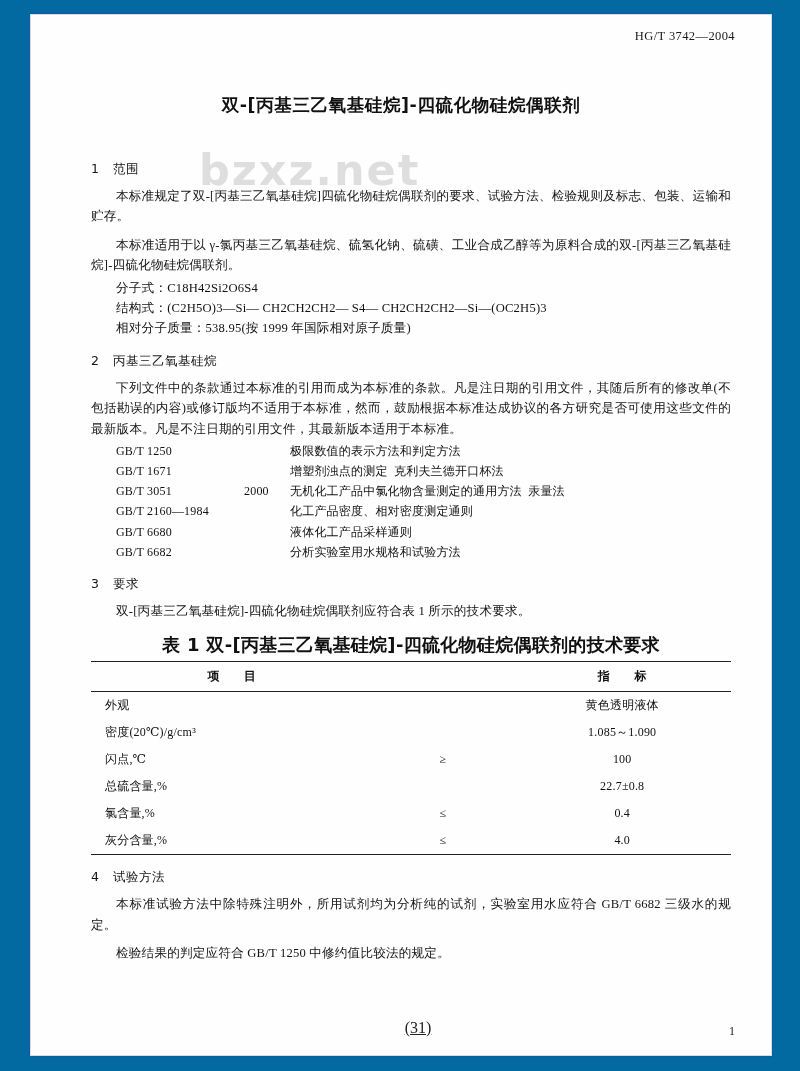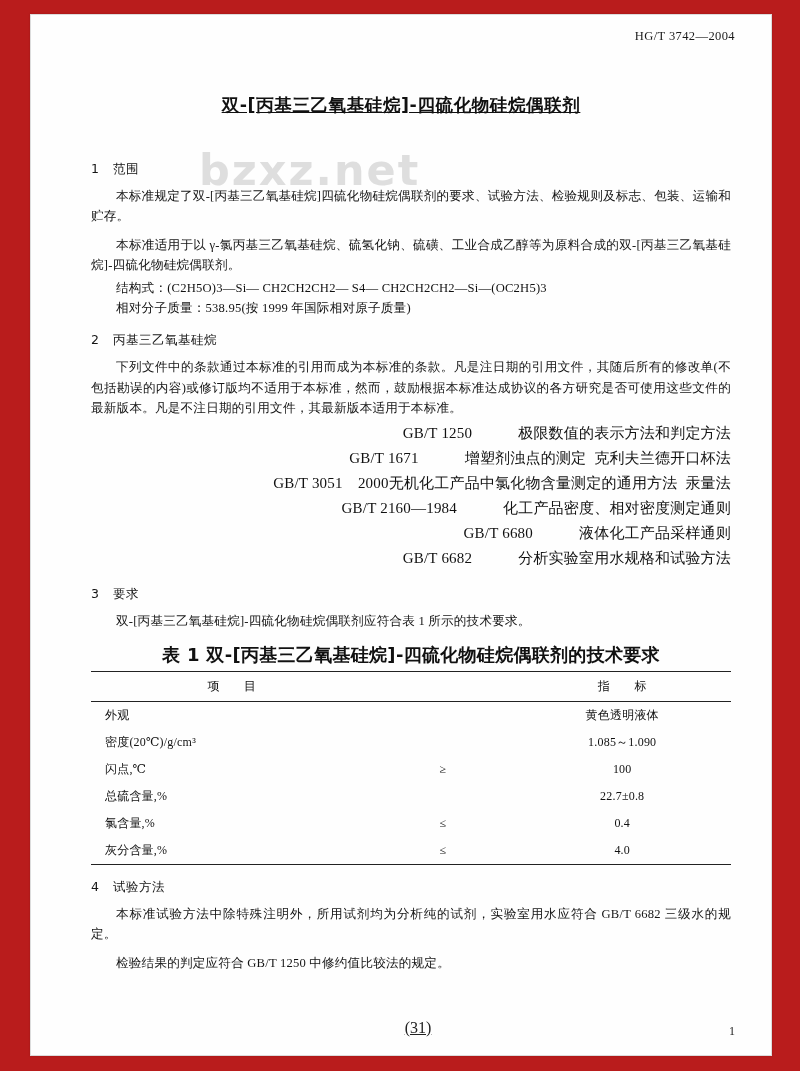"HG/T 3742—2004" .page { background: #b91c1c -> #0369a1 }
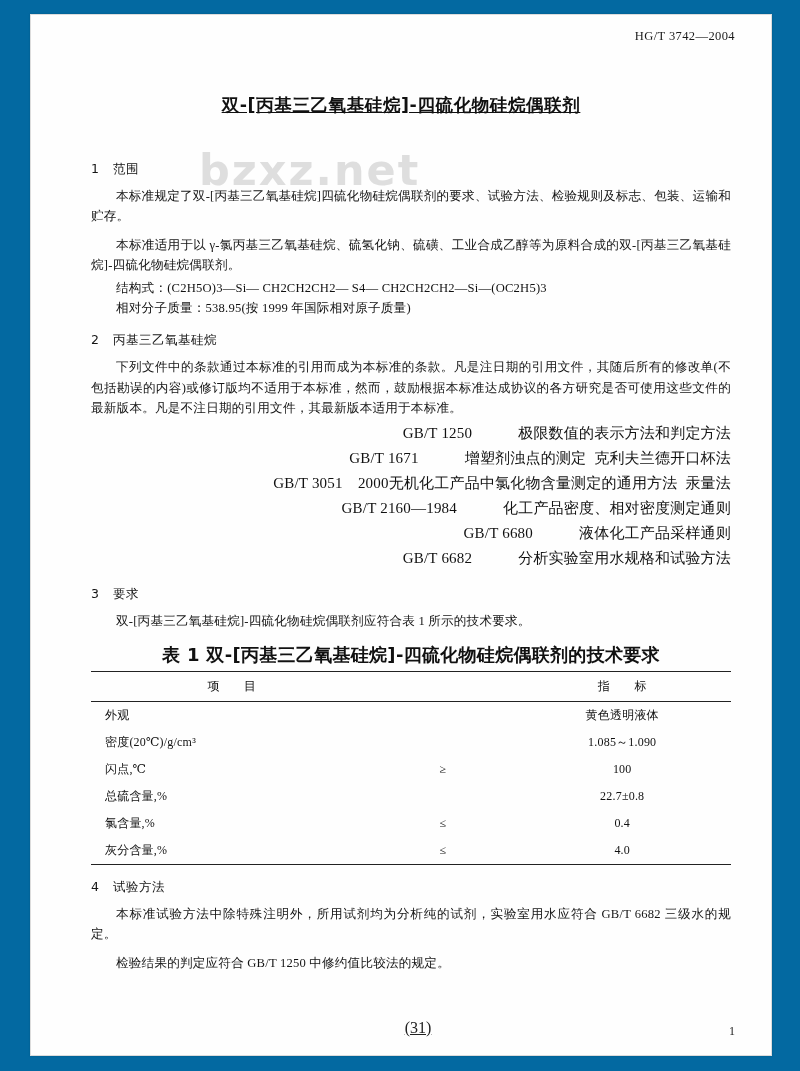"双-[丙基三乙氧基硅烷]-四硫化物硅烷偶联剂" .doc-title { text-decoration: underline -> none }
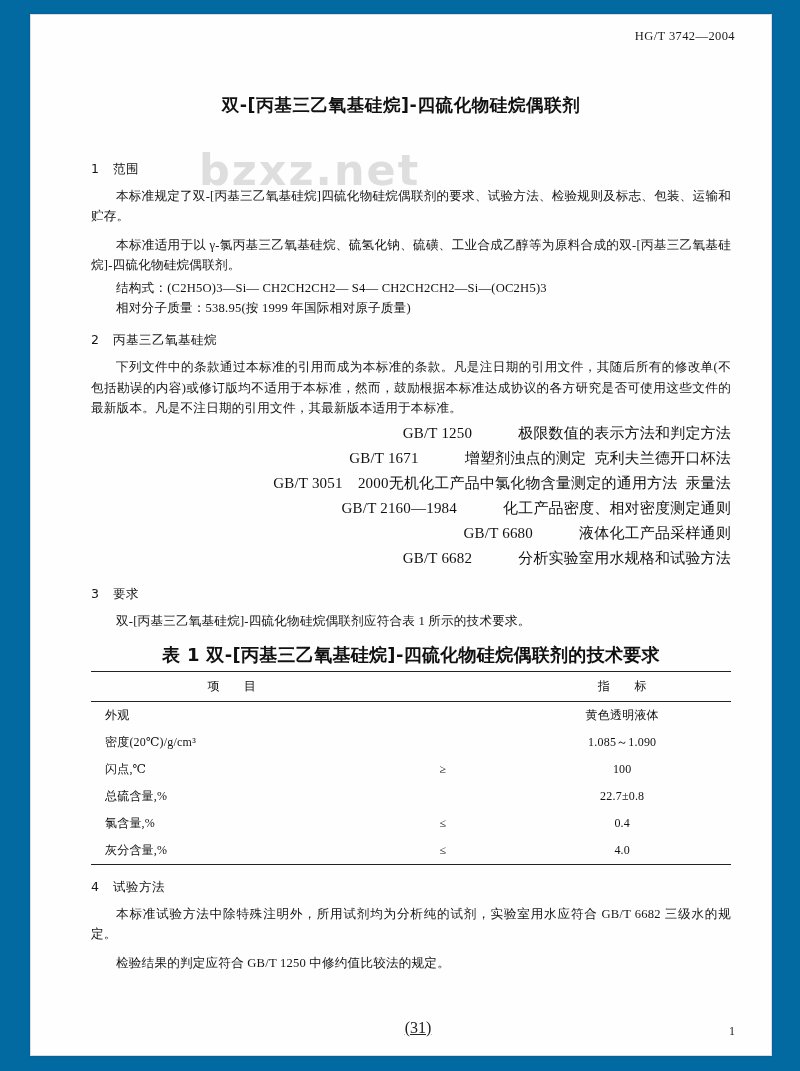"分子式：C18H42Si2O6S4" p.formula { html: none -> <p>分子式：C18H42Si2O6S4</p> }
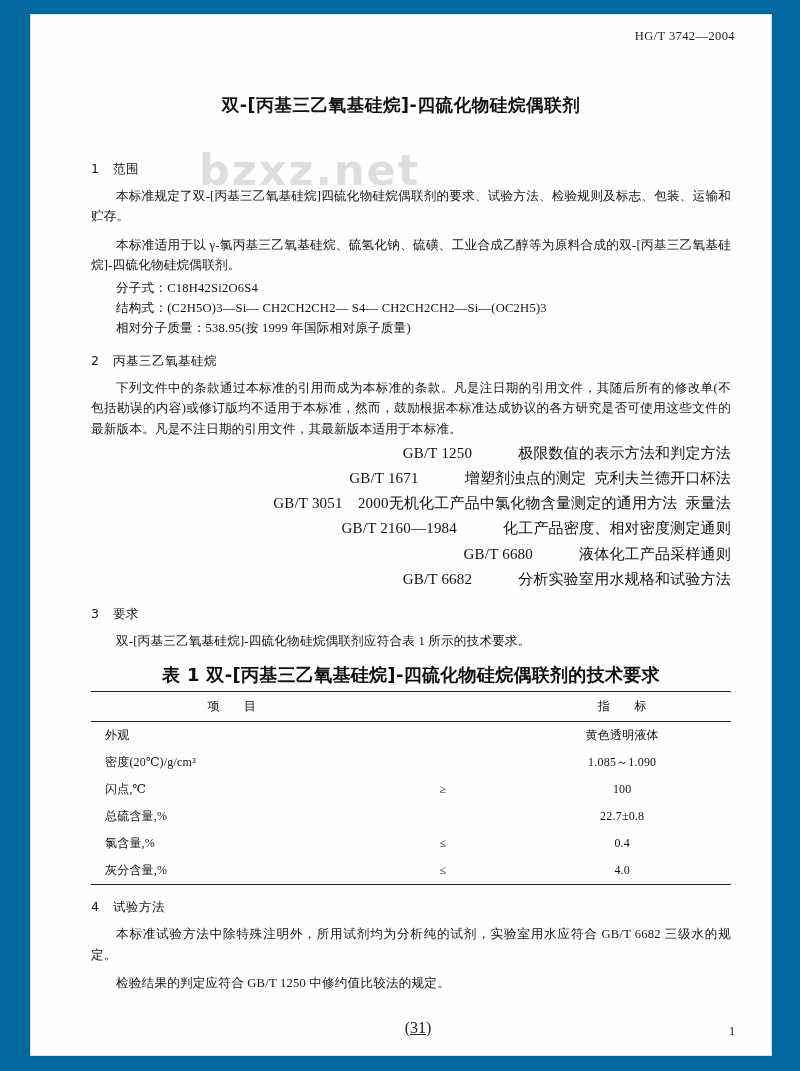"GB/T 1250 极限数值的表示方法和判定方法" .ref-list li { font-size: 15px -> 12px; text-align: right -> none }
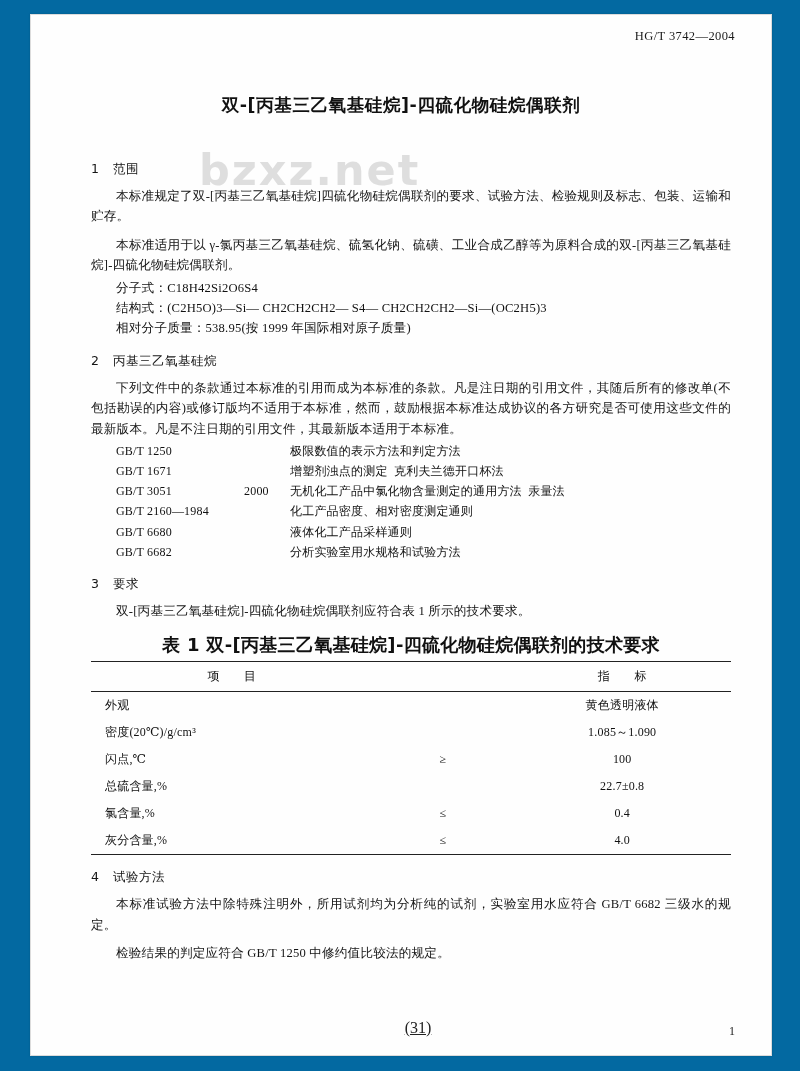"项 目" table.spec thead th { font-weight: normal -> bold }
